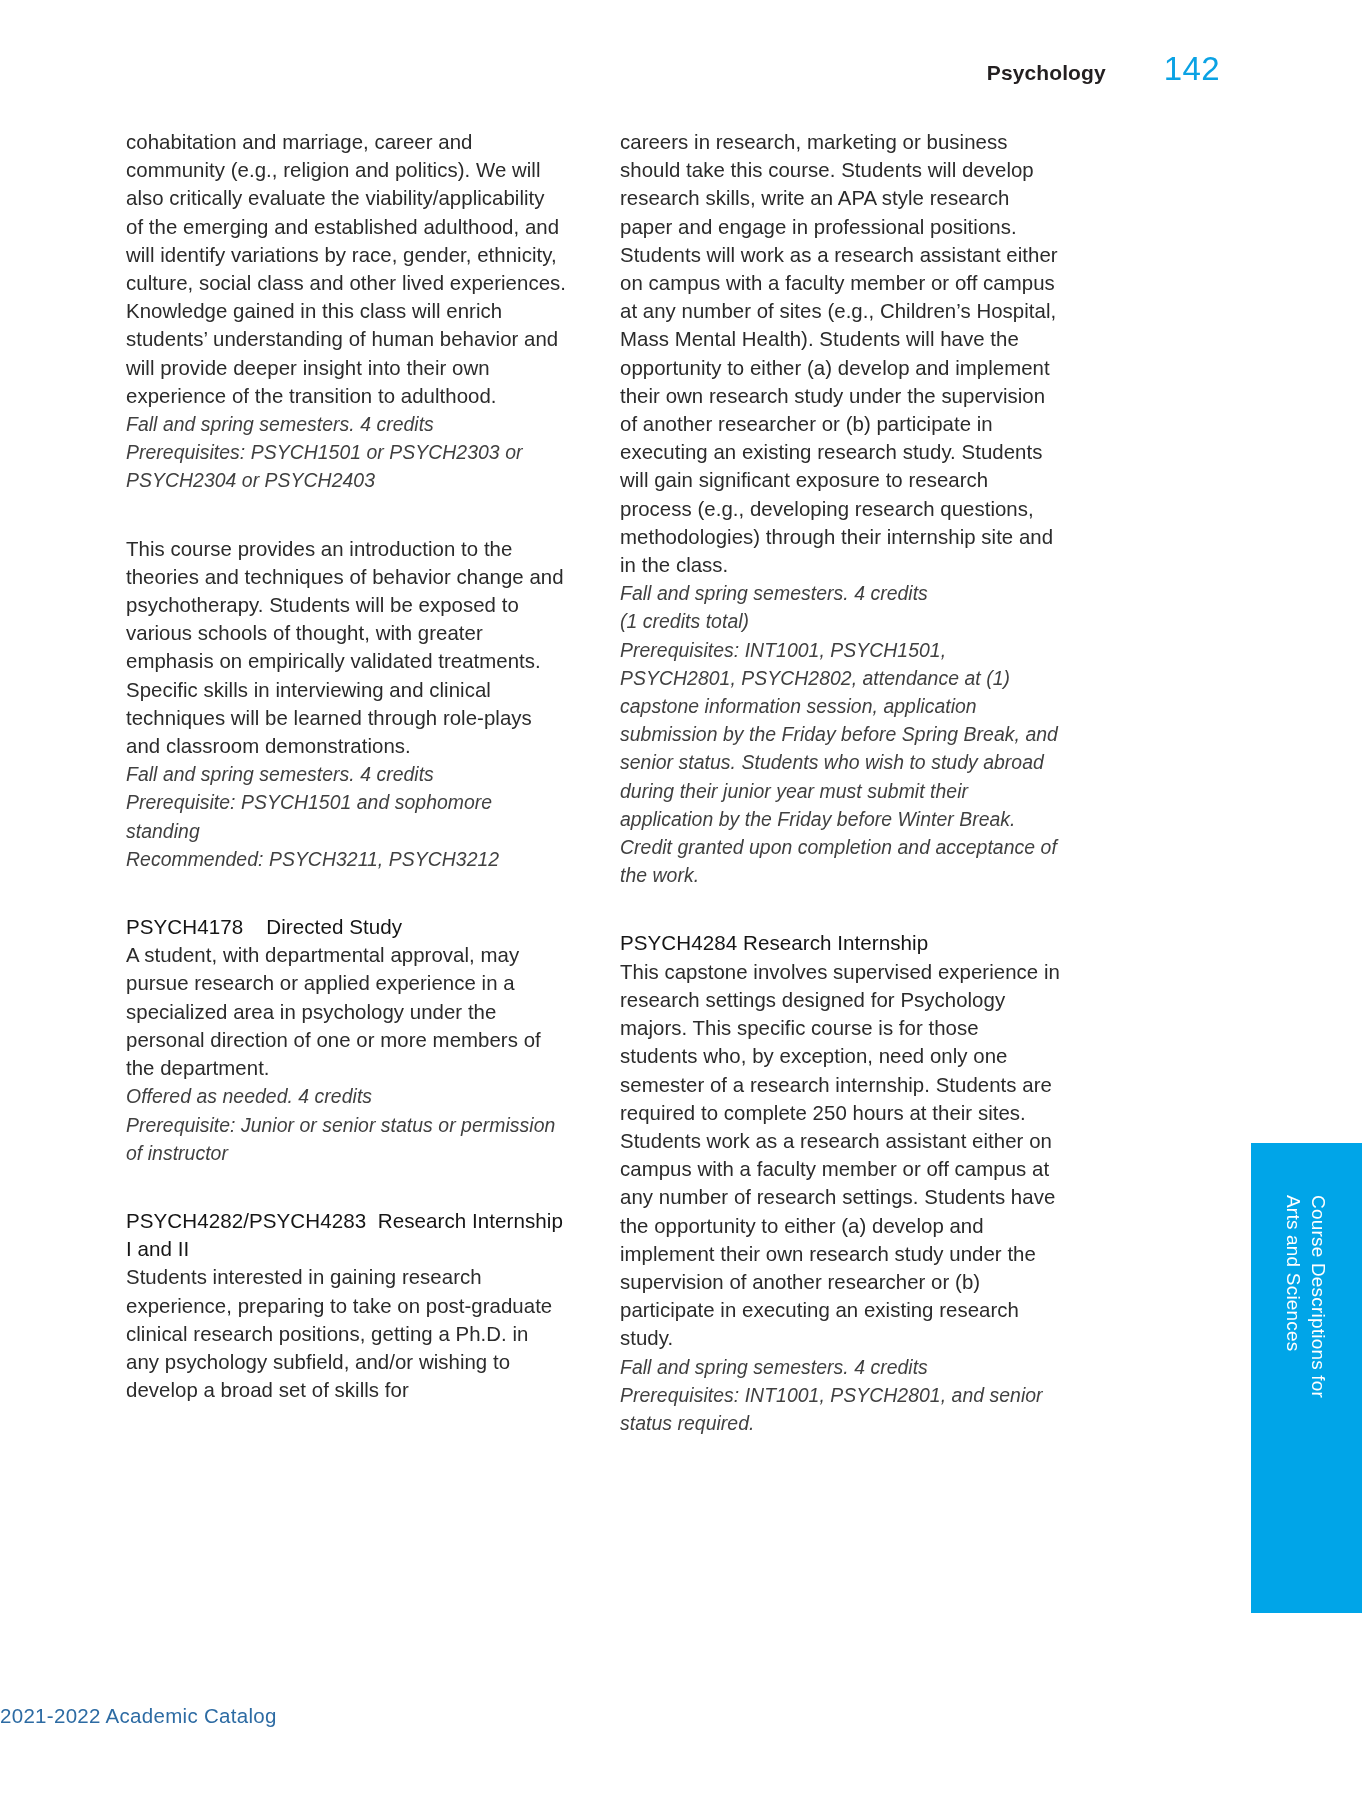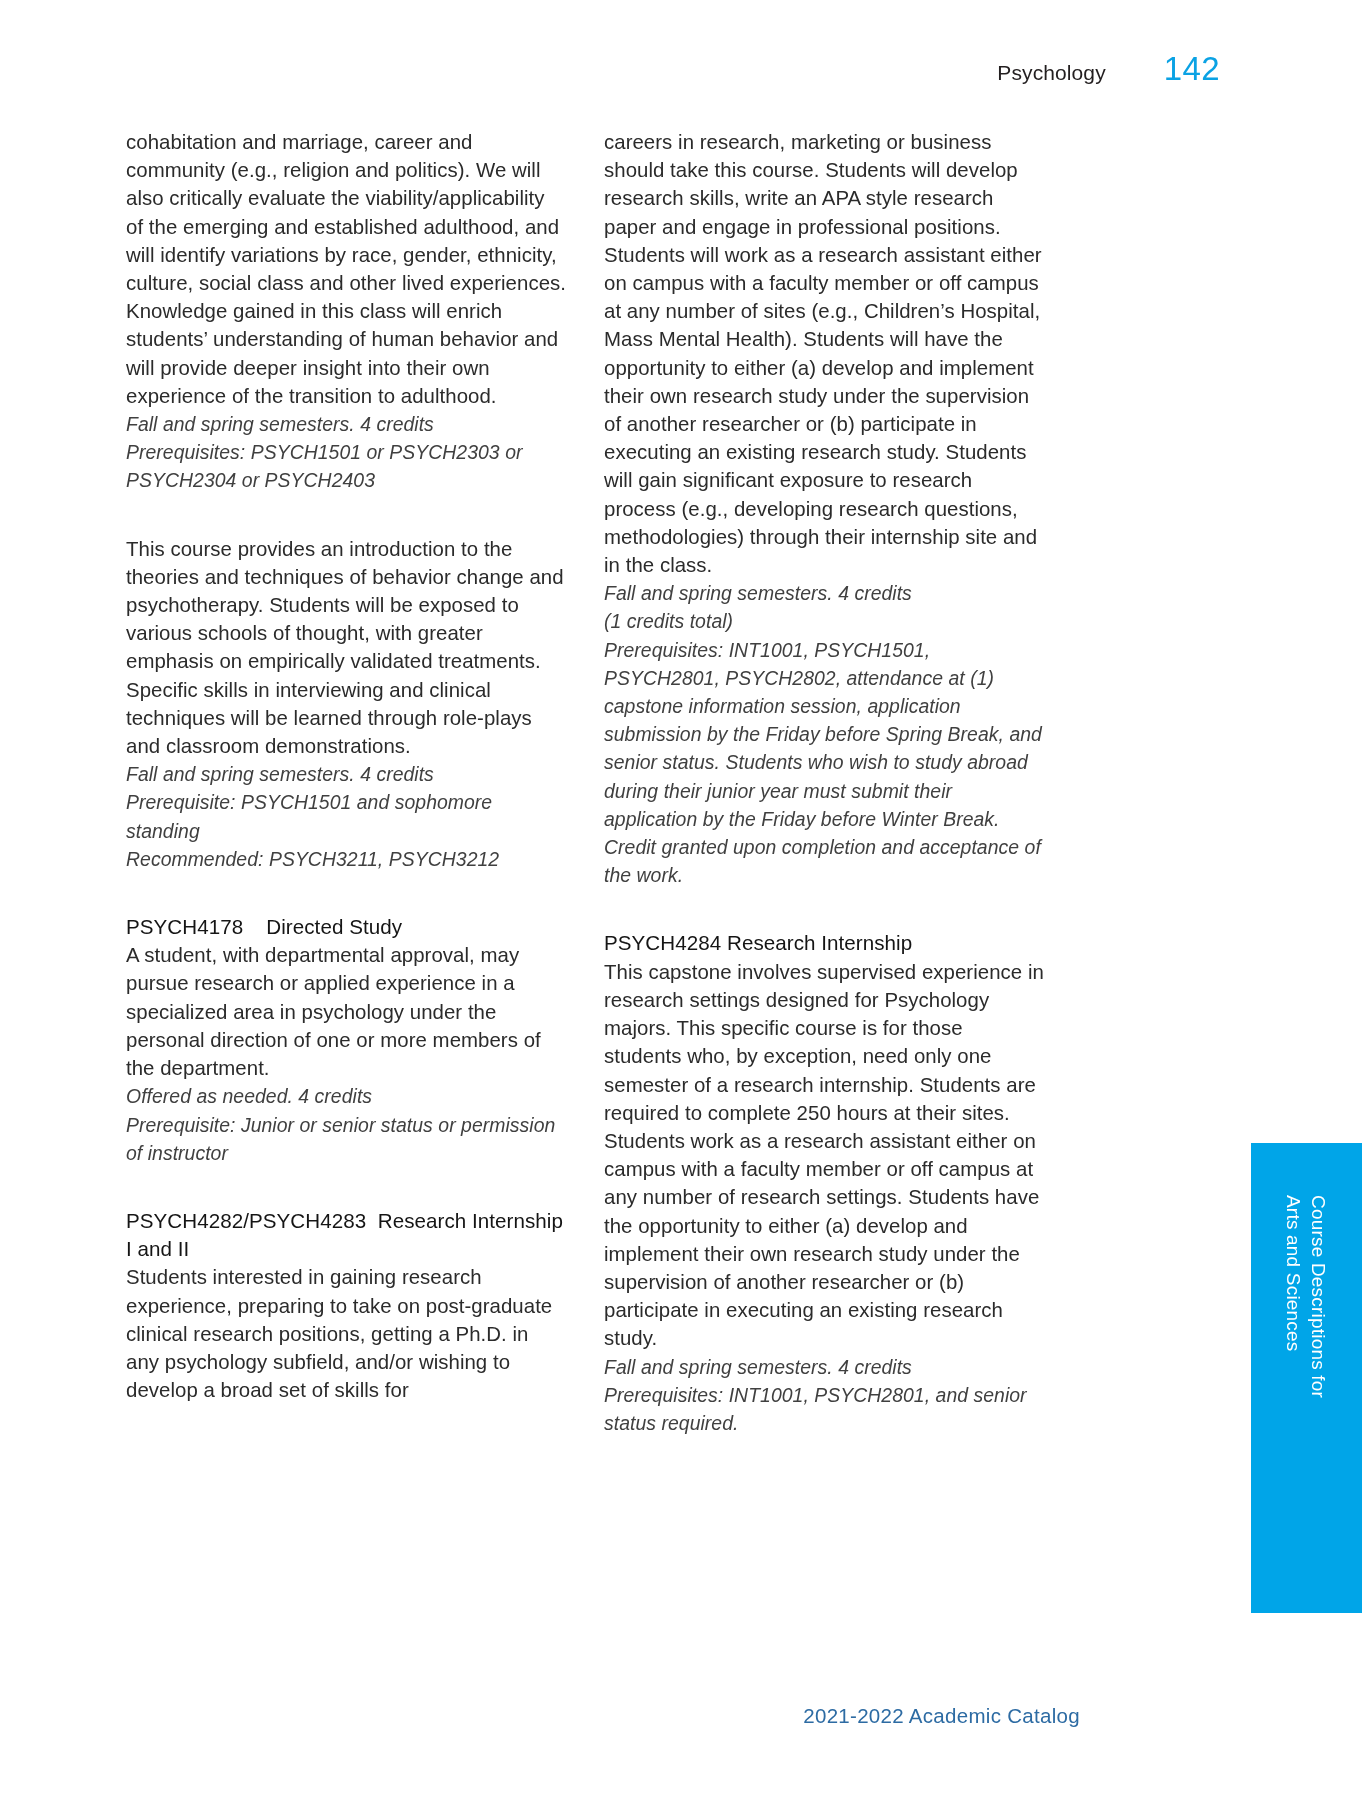"Psychology" .header-title { font-weight: 400 -> 700 }
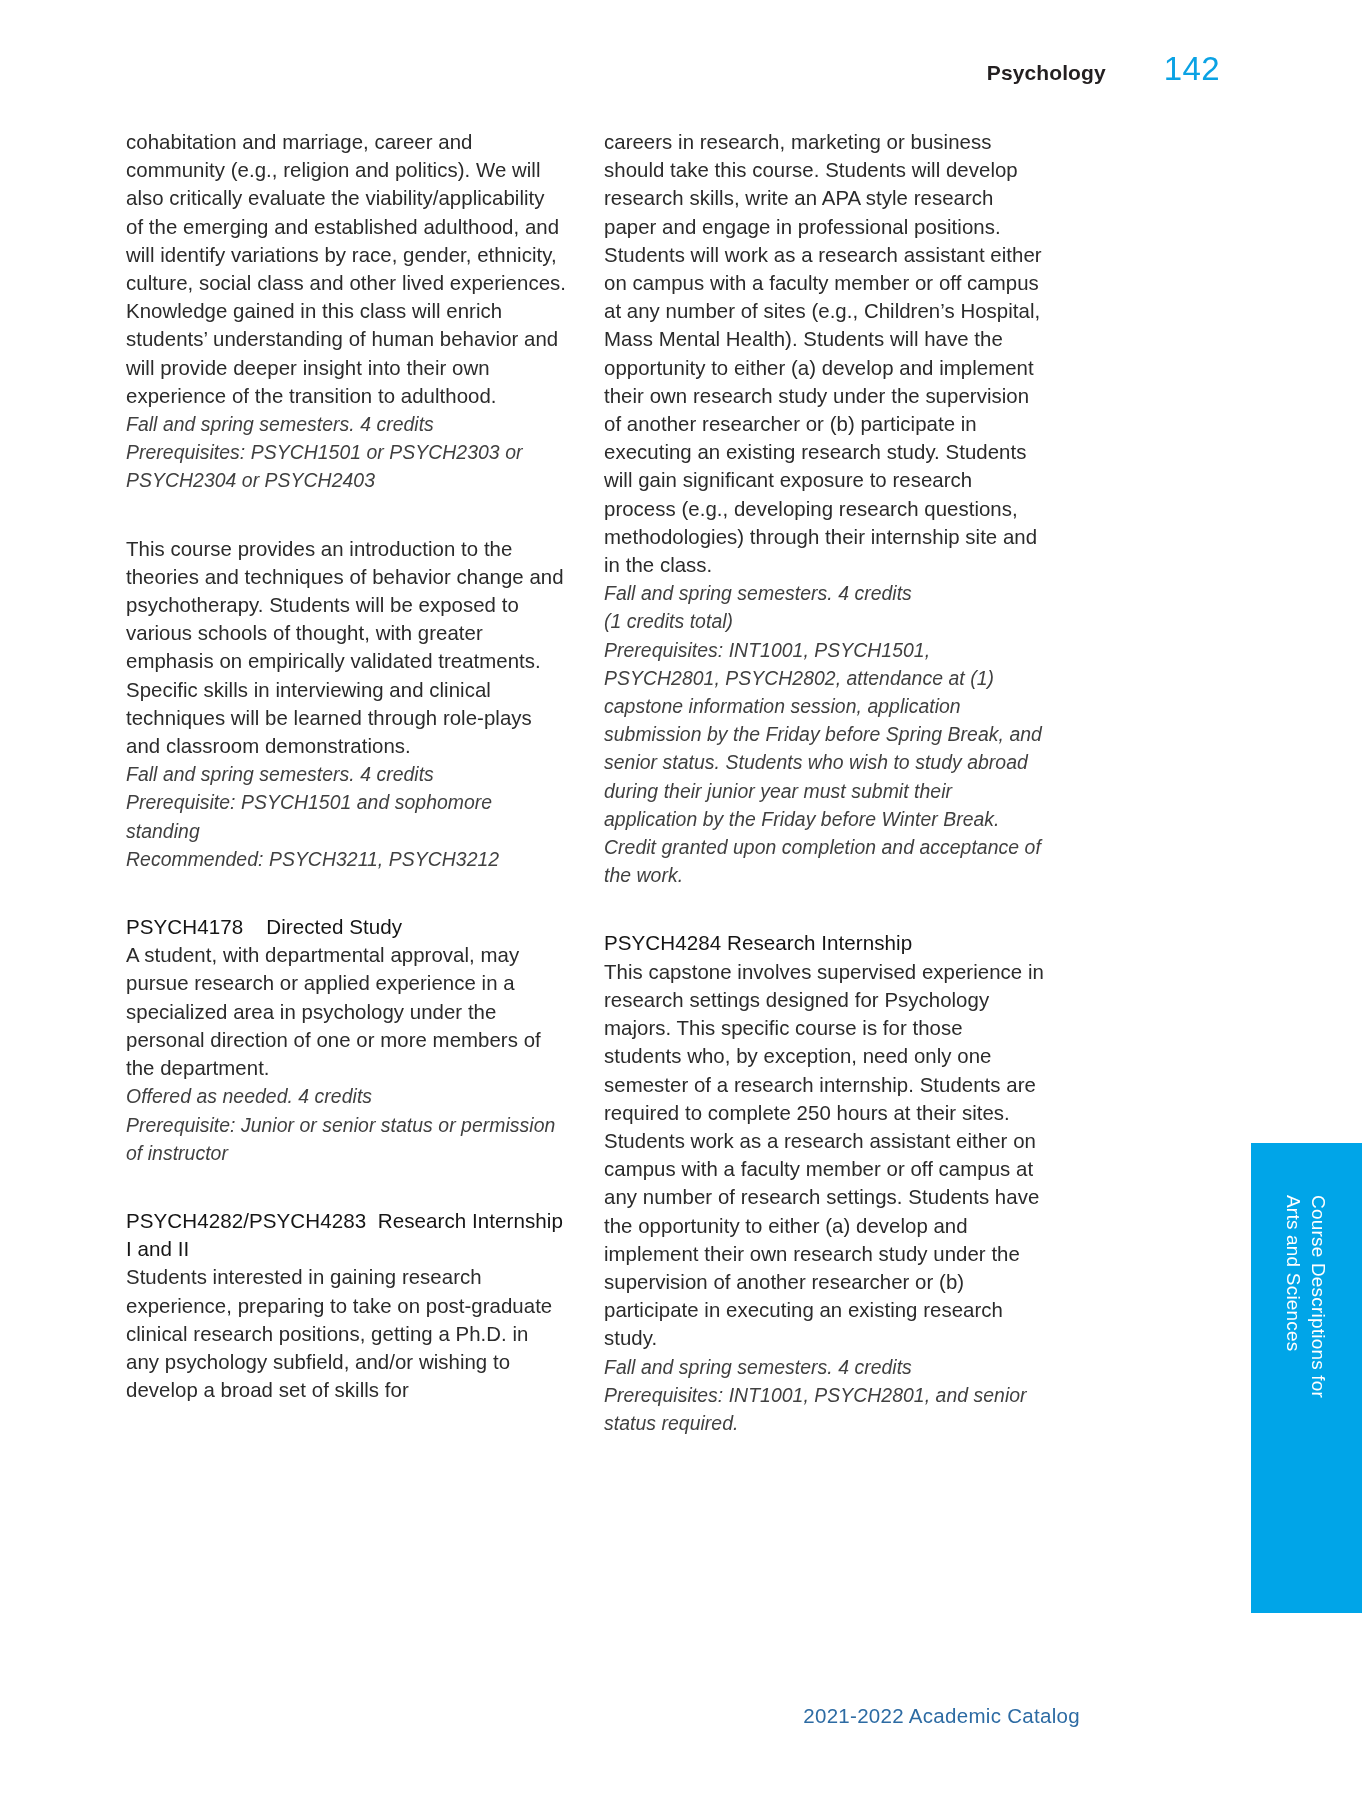"cohabitation and marriage, career and" .columns { gap: 0 -> 16px }
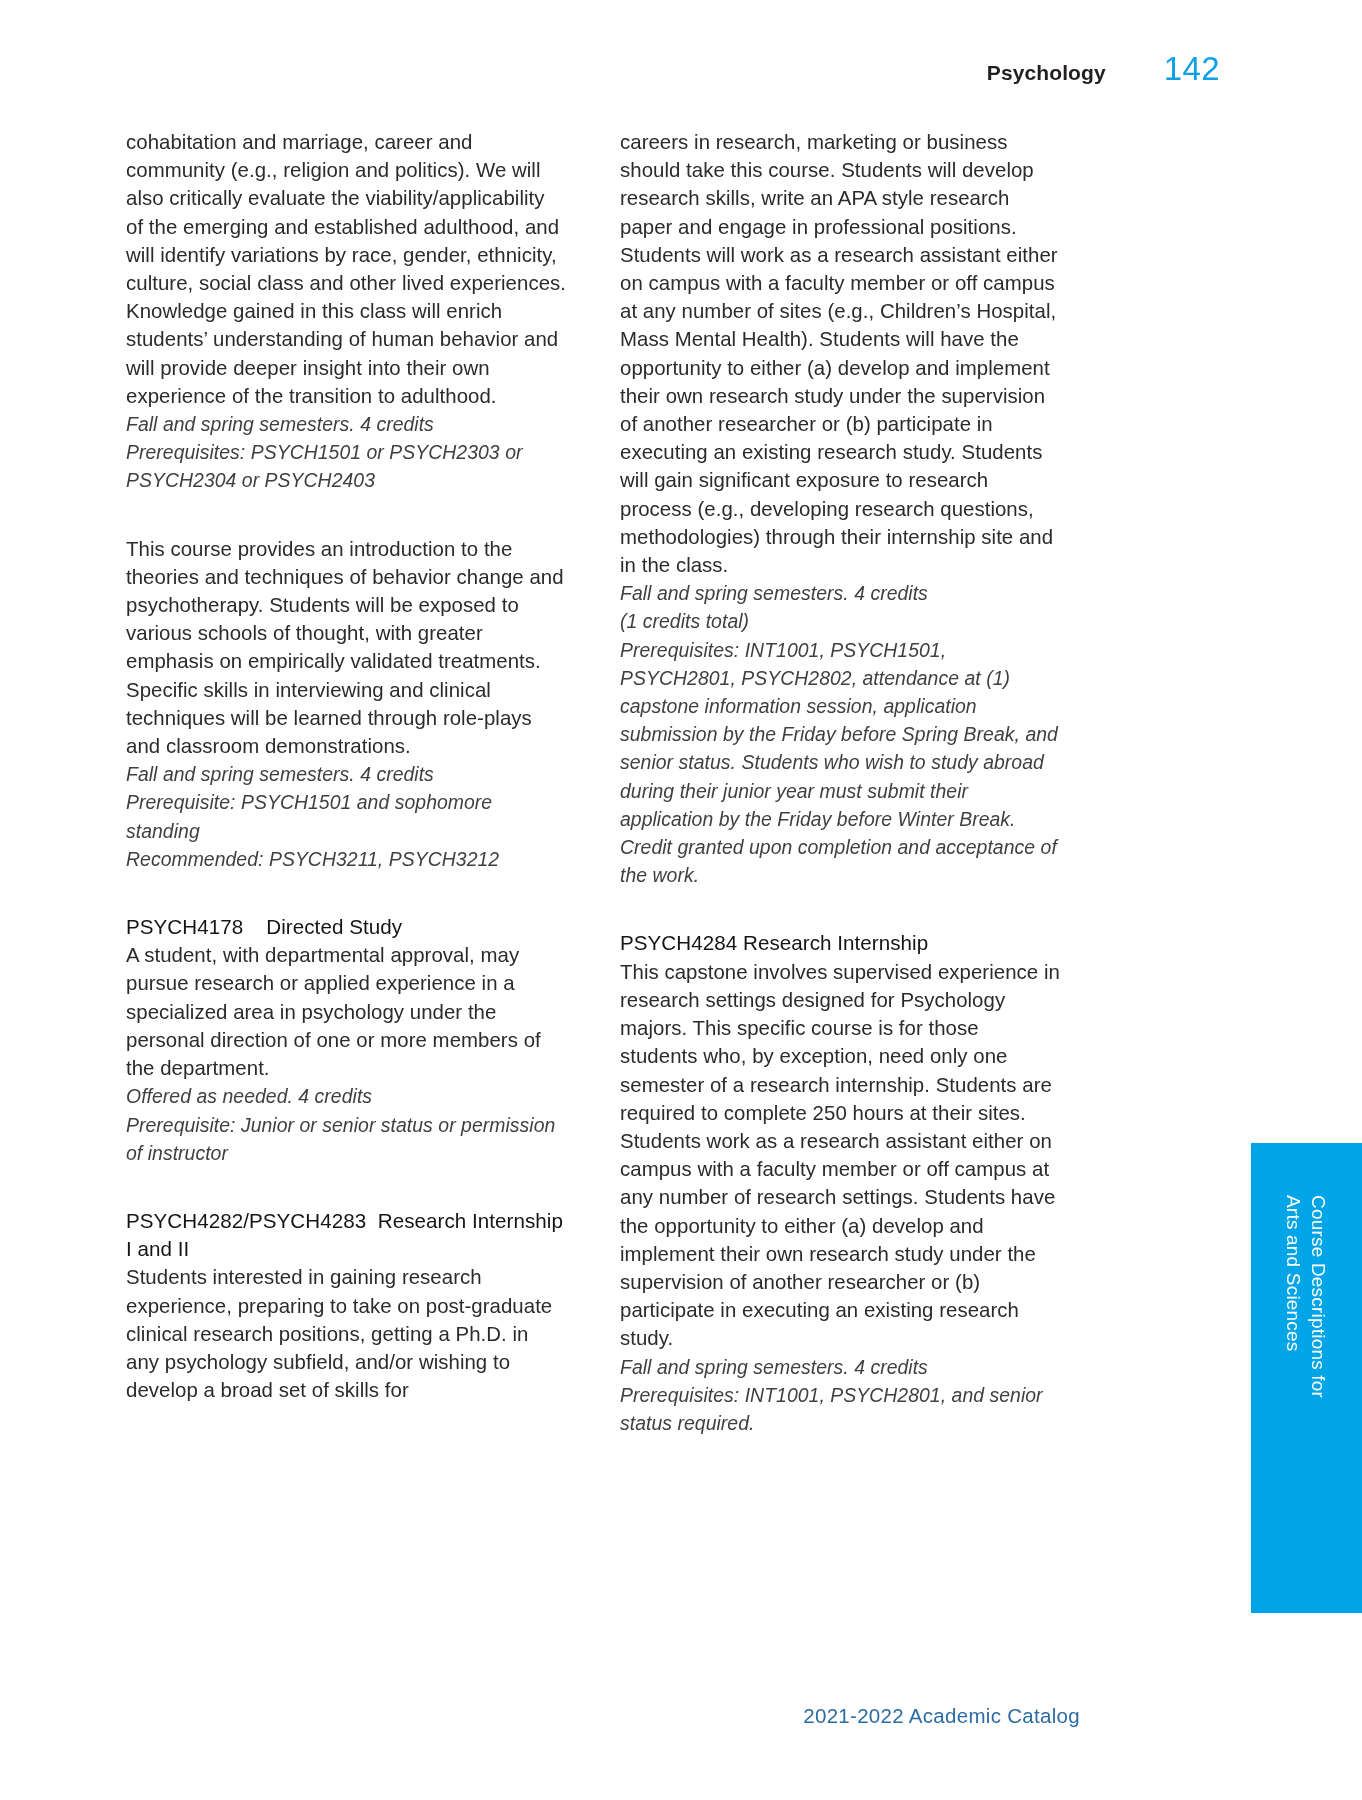"2021-2022 Academic Catalog" .page-footer { text-align: right -> left }
